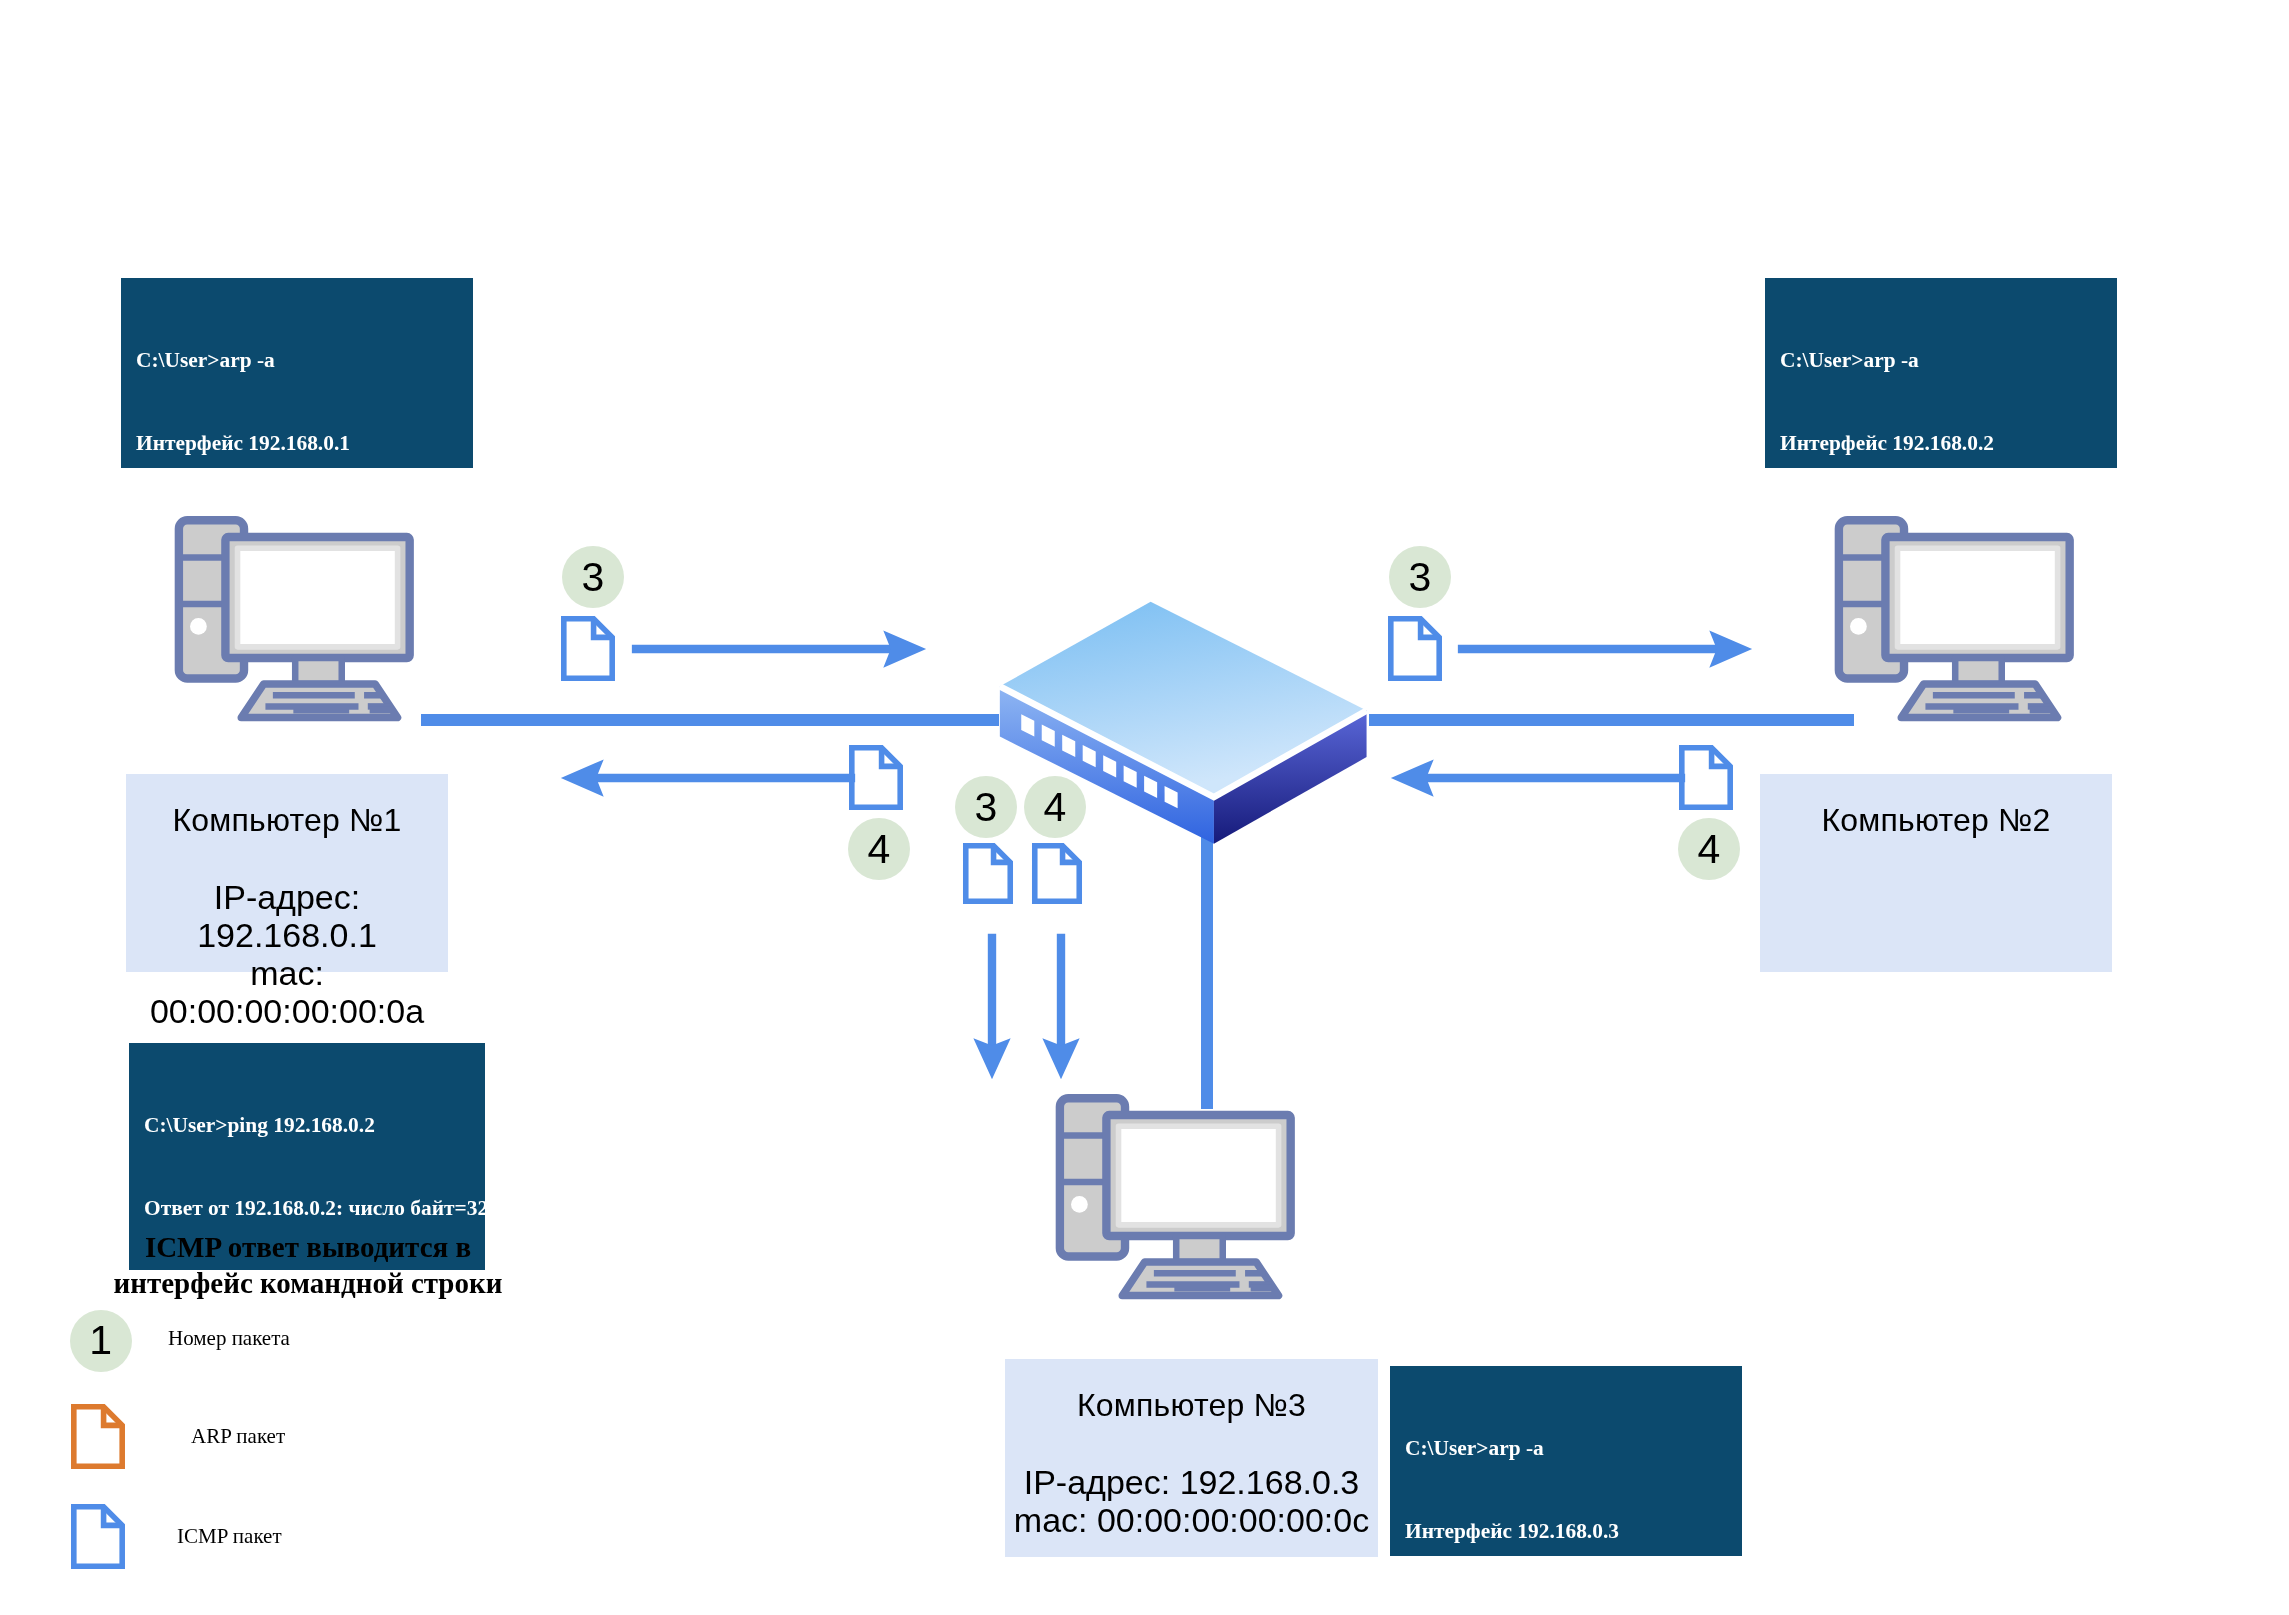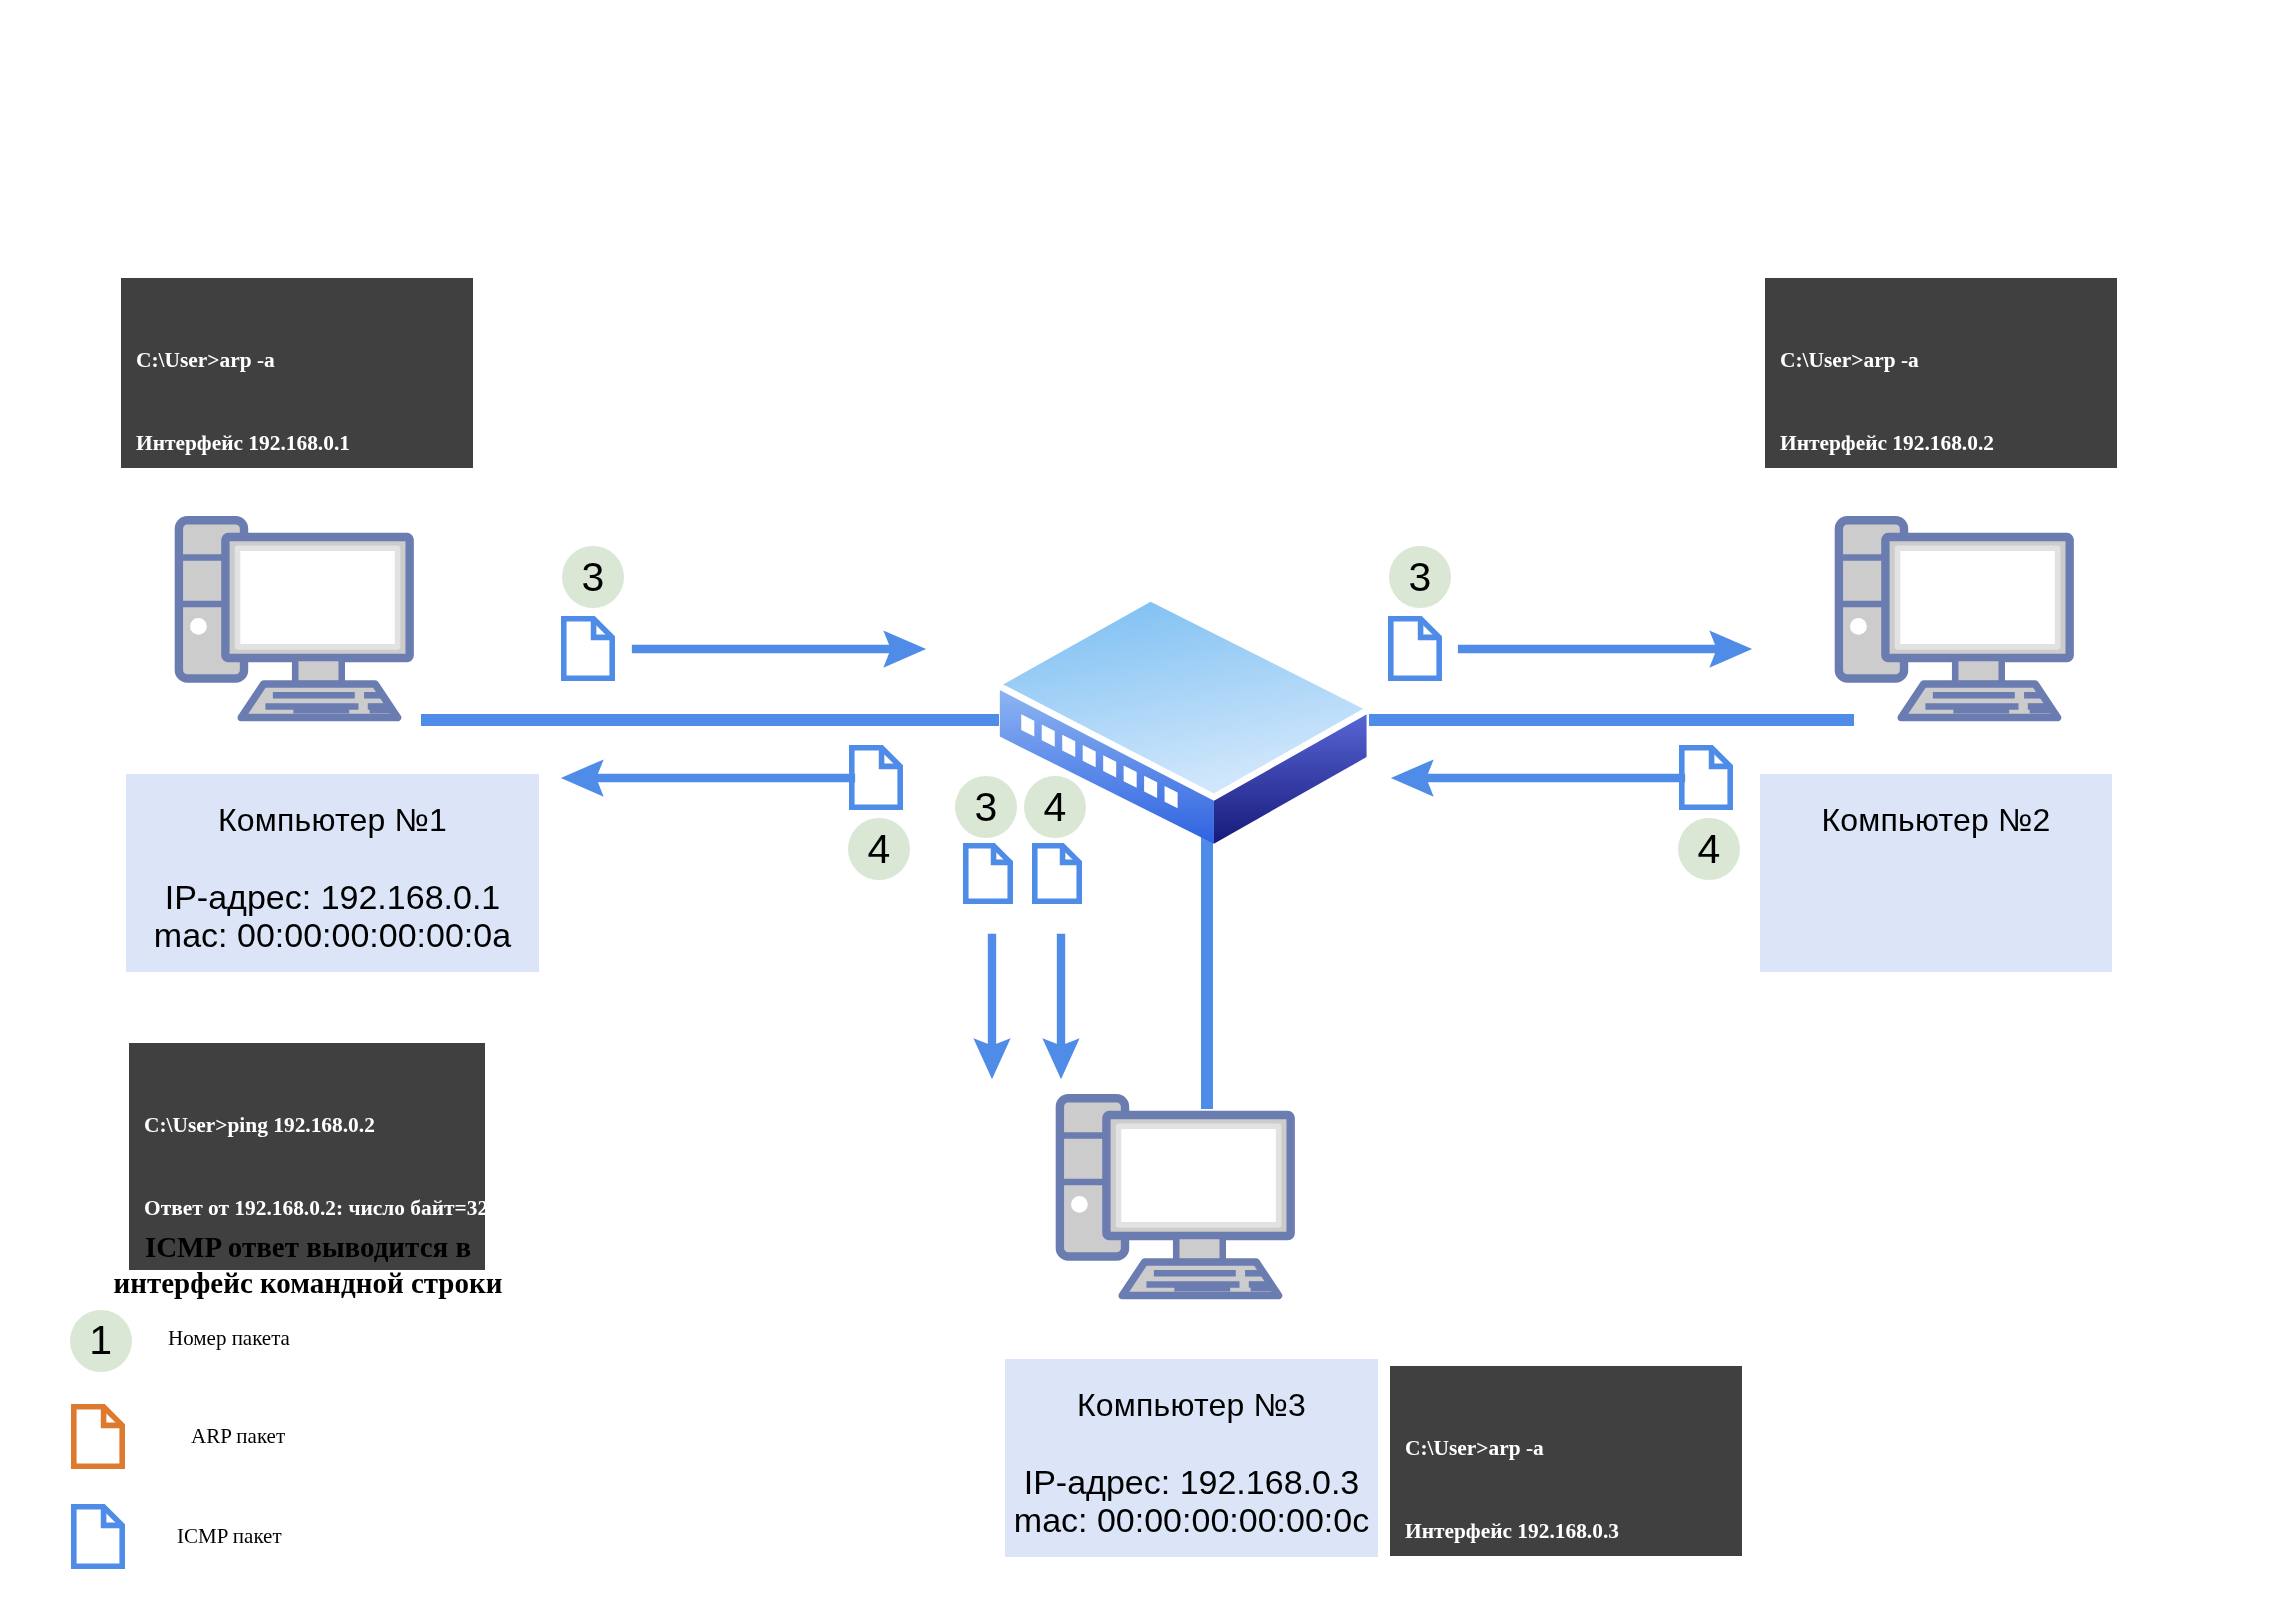"C:\User>arp -a" .terminal { background: #404040 -> #0c4a6e }
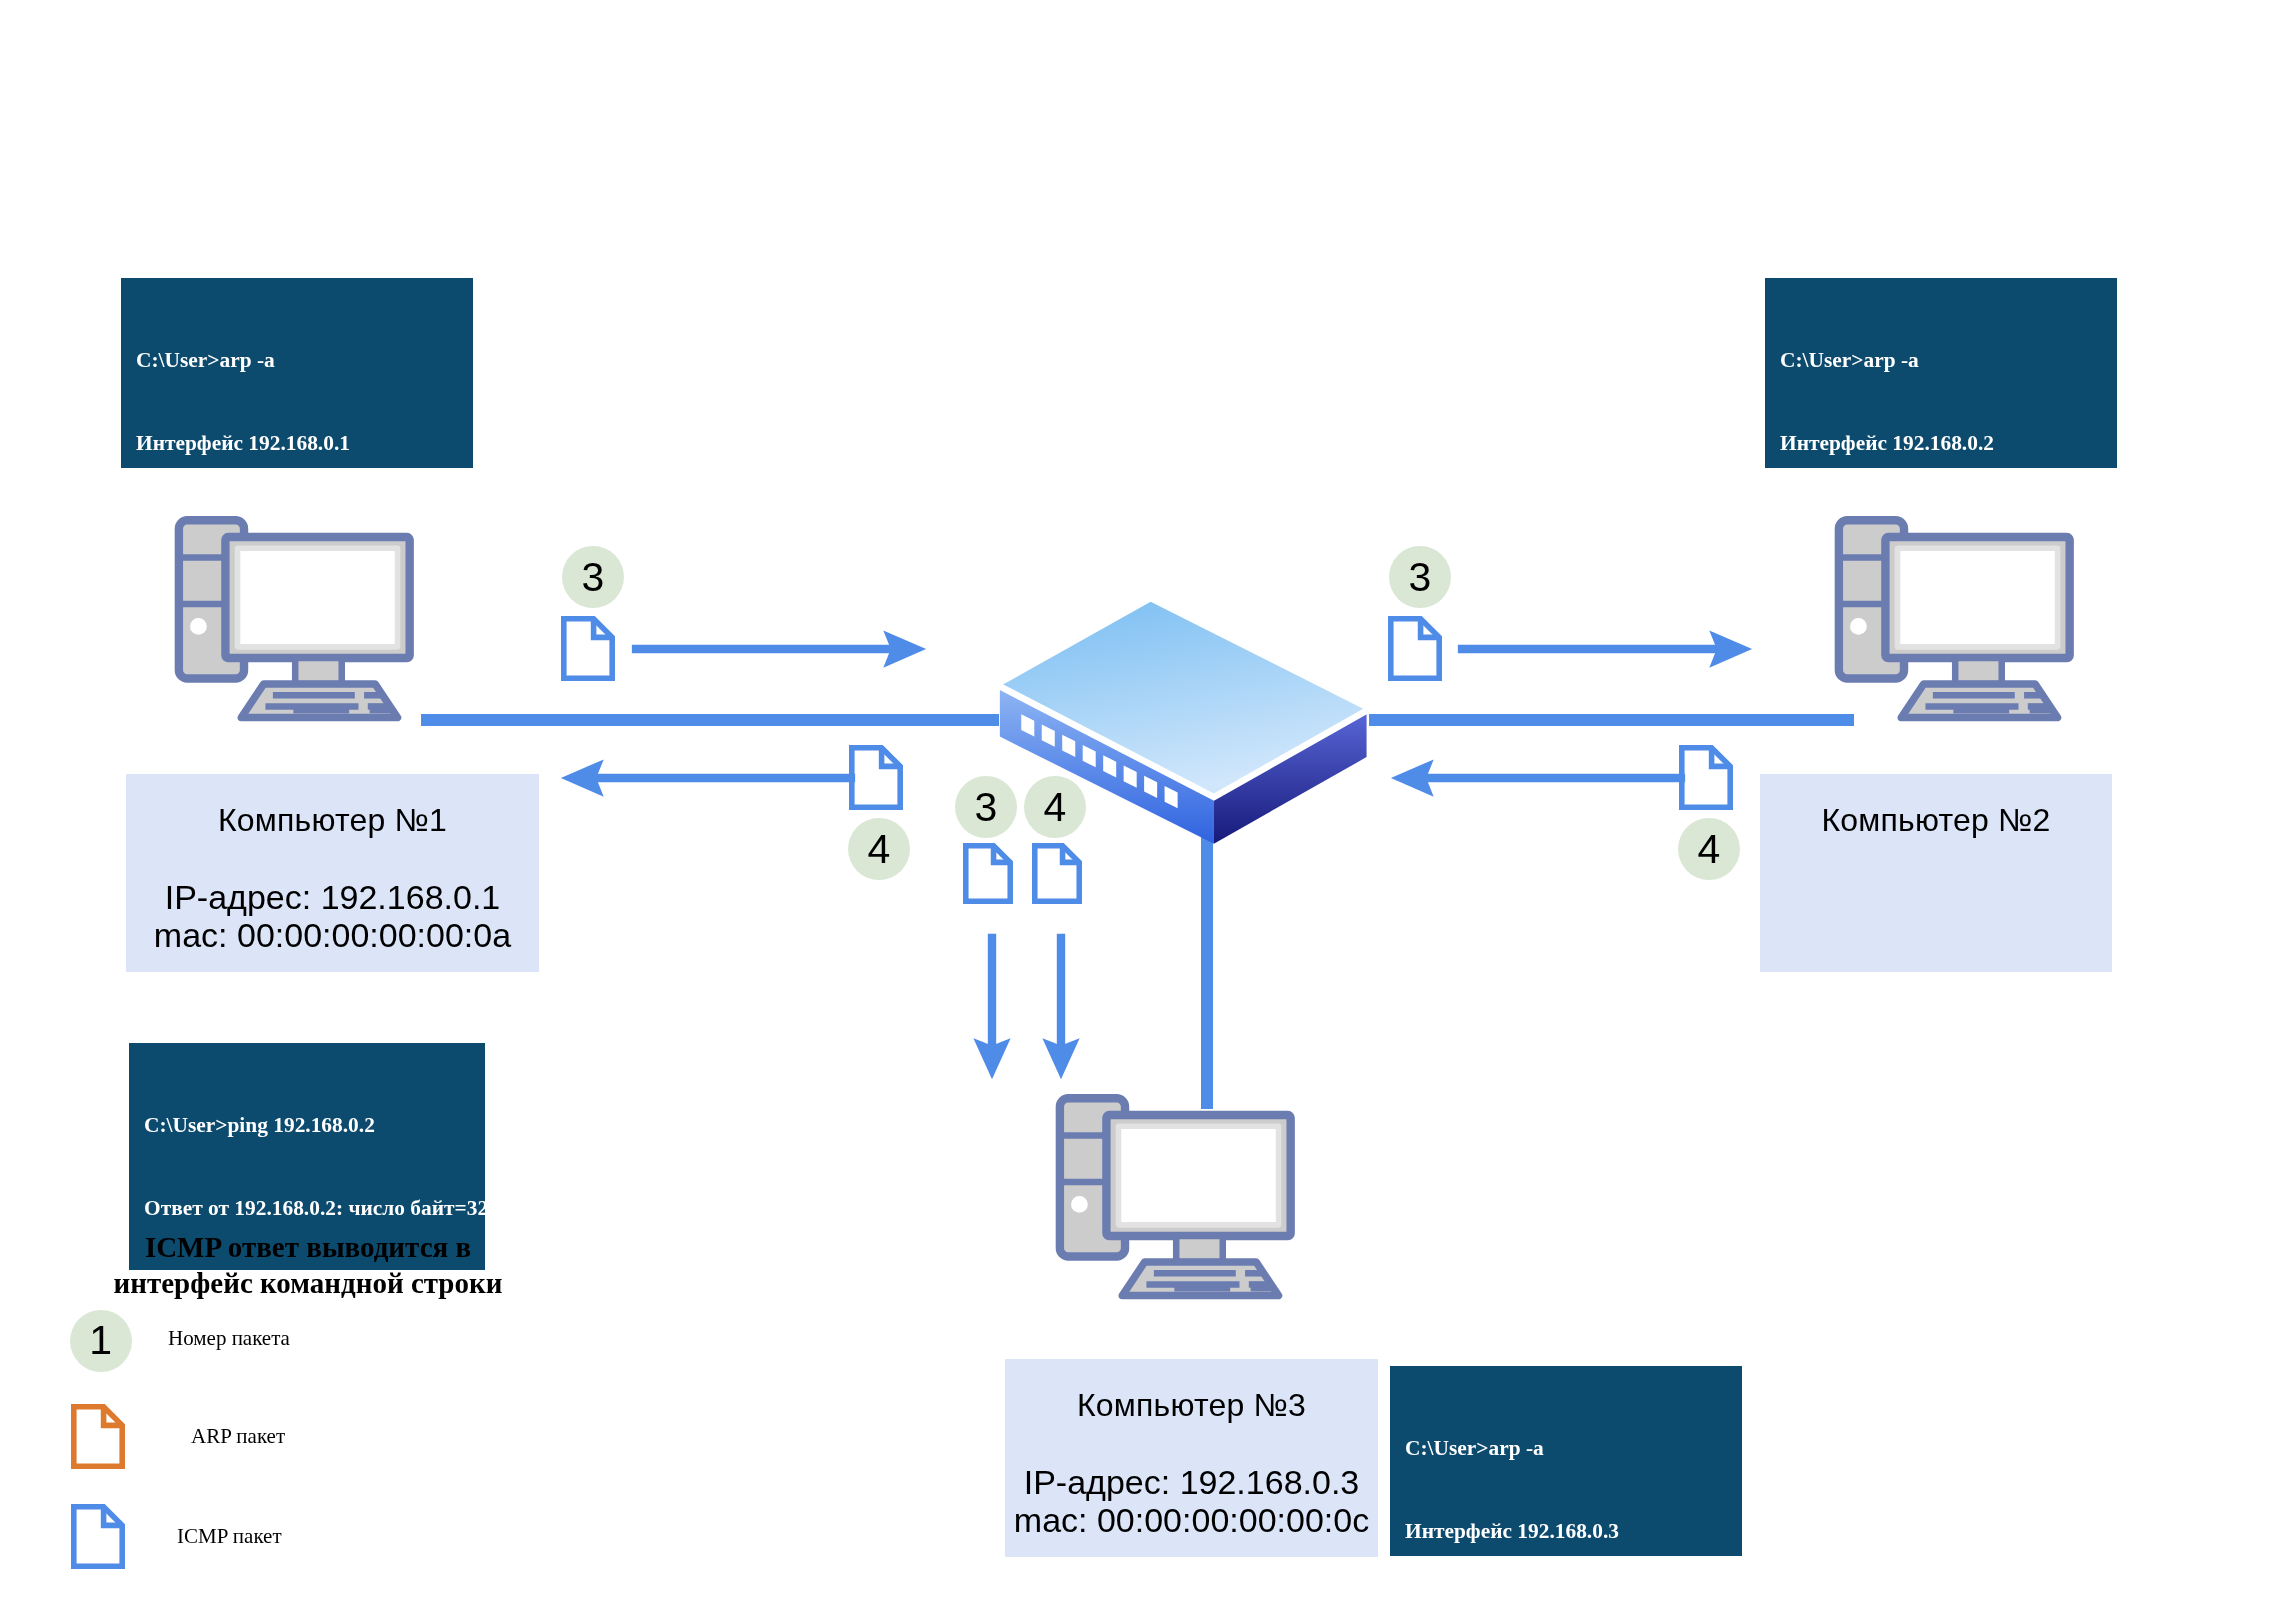"Компьютер №1" div.abs { width: 413px -> 322px }
